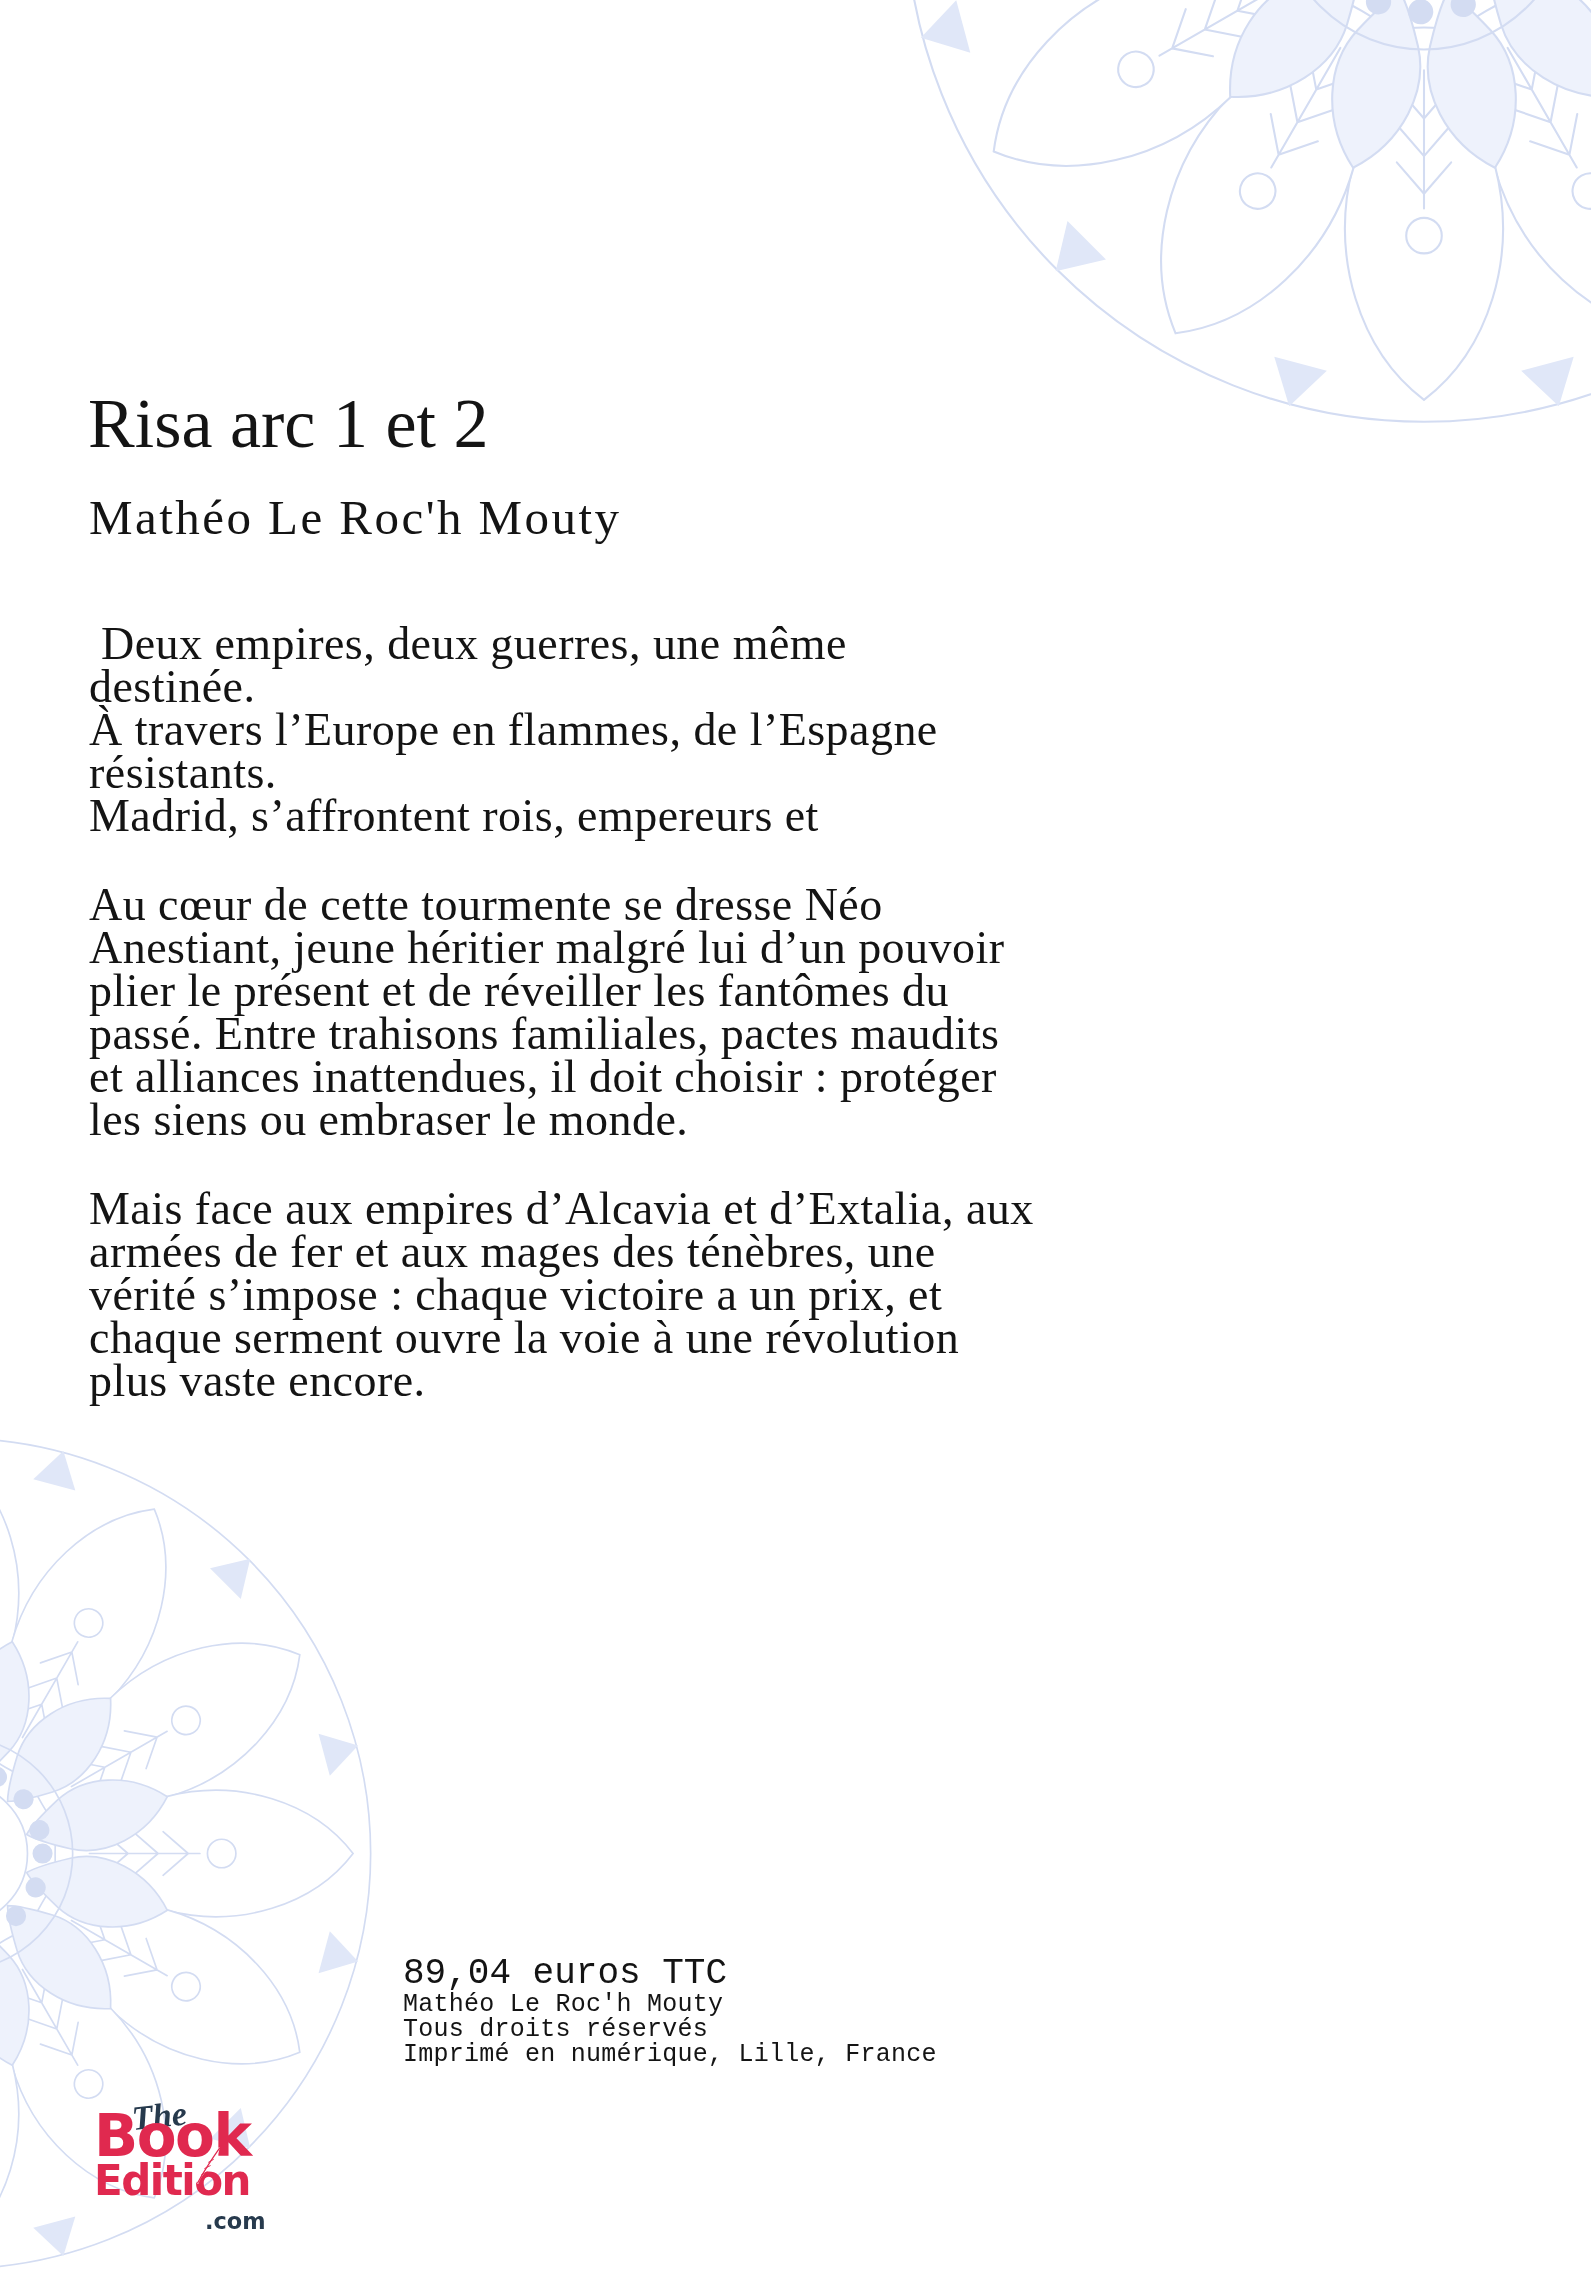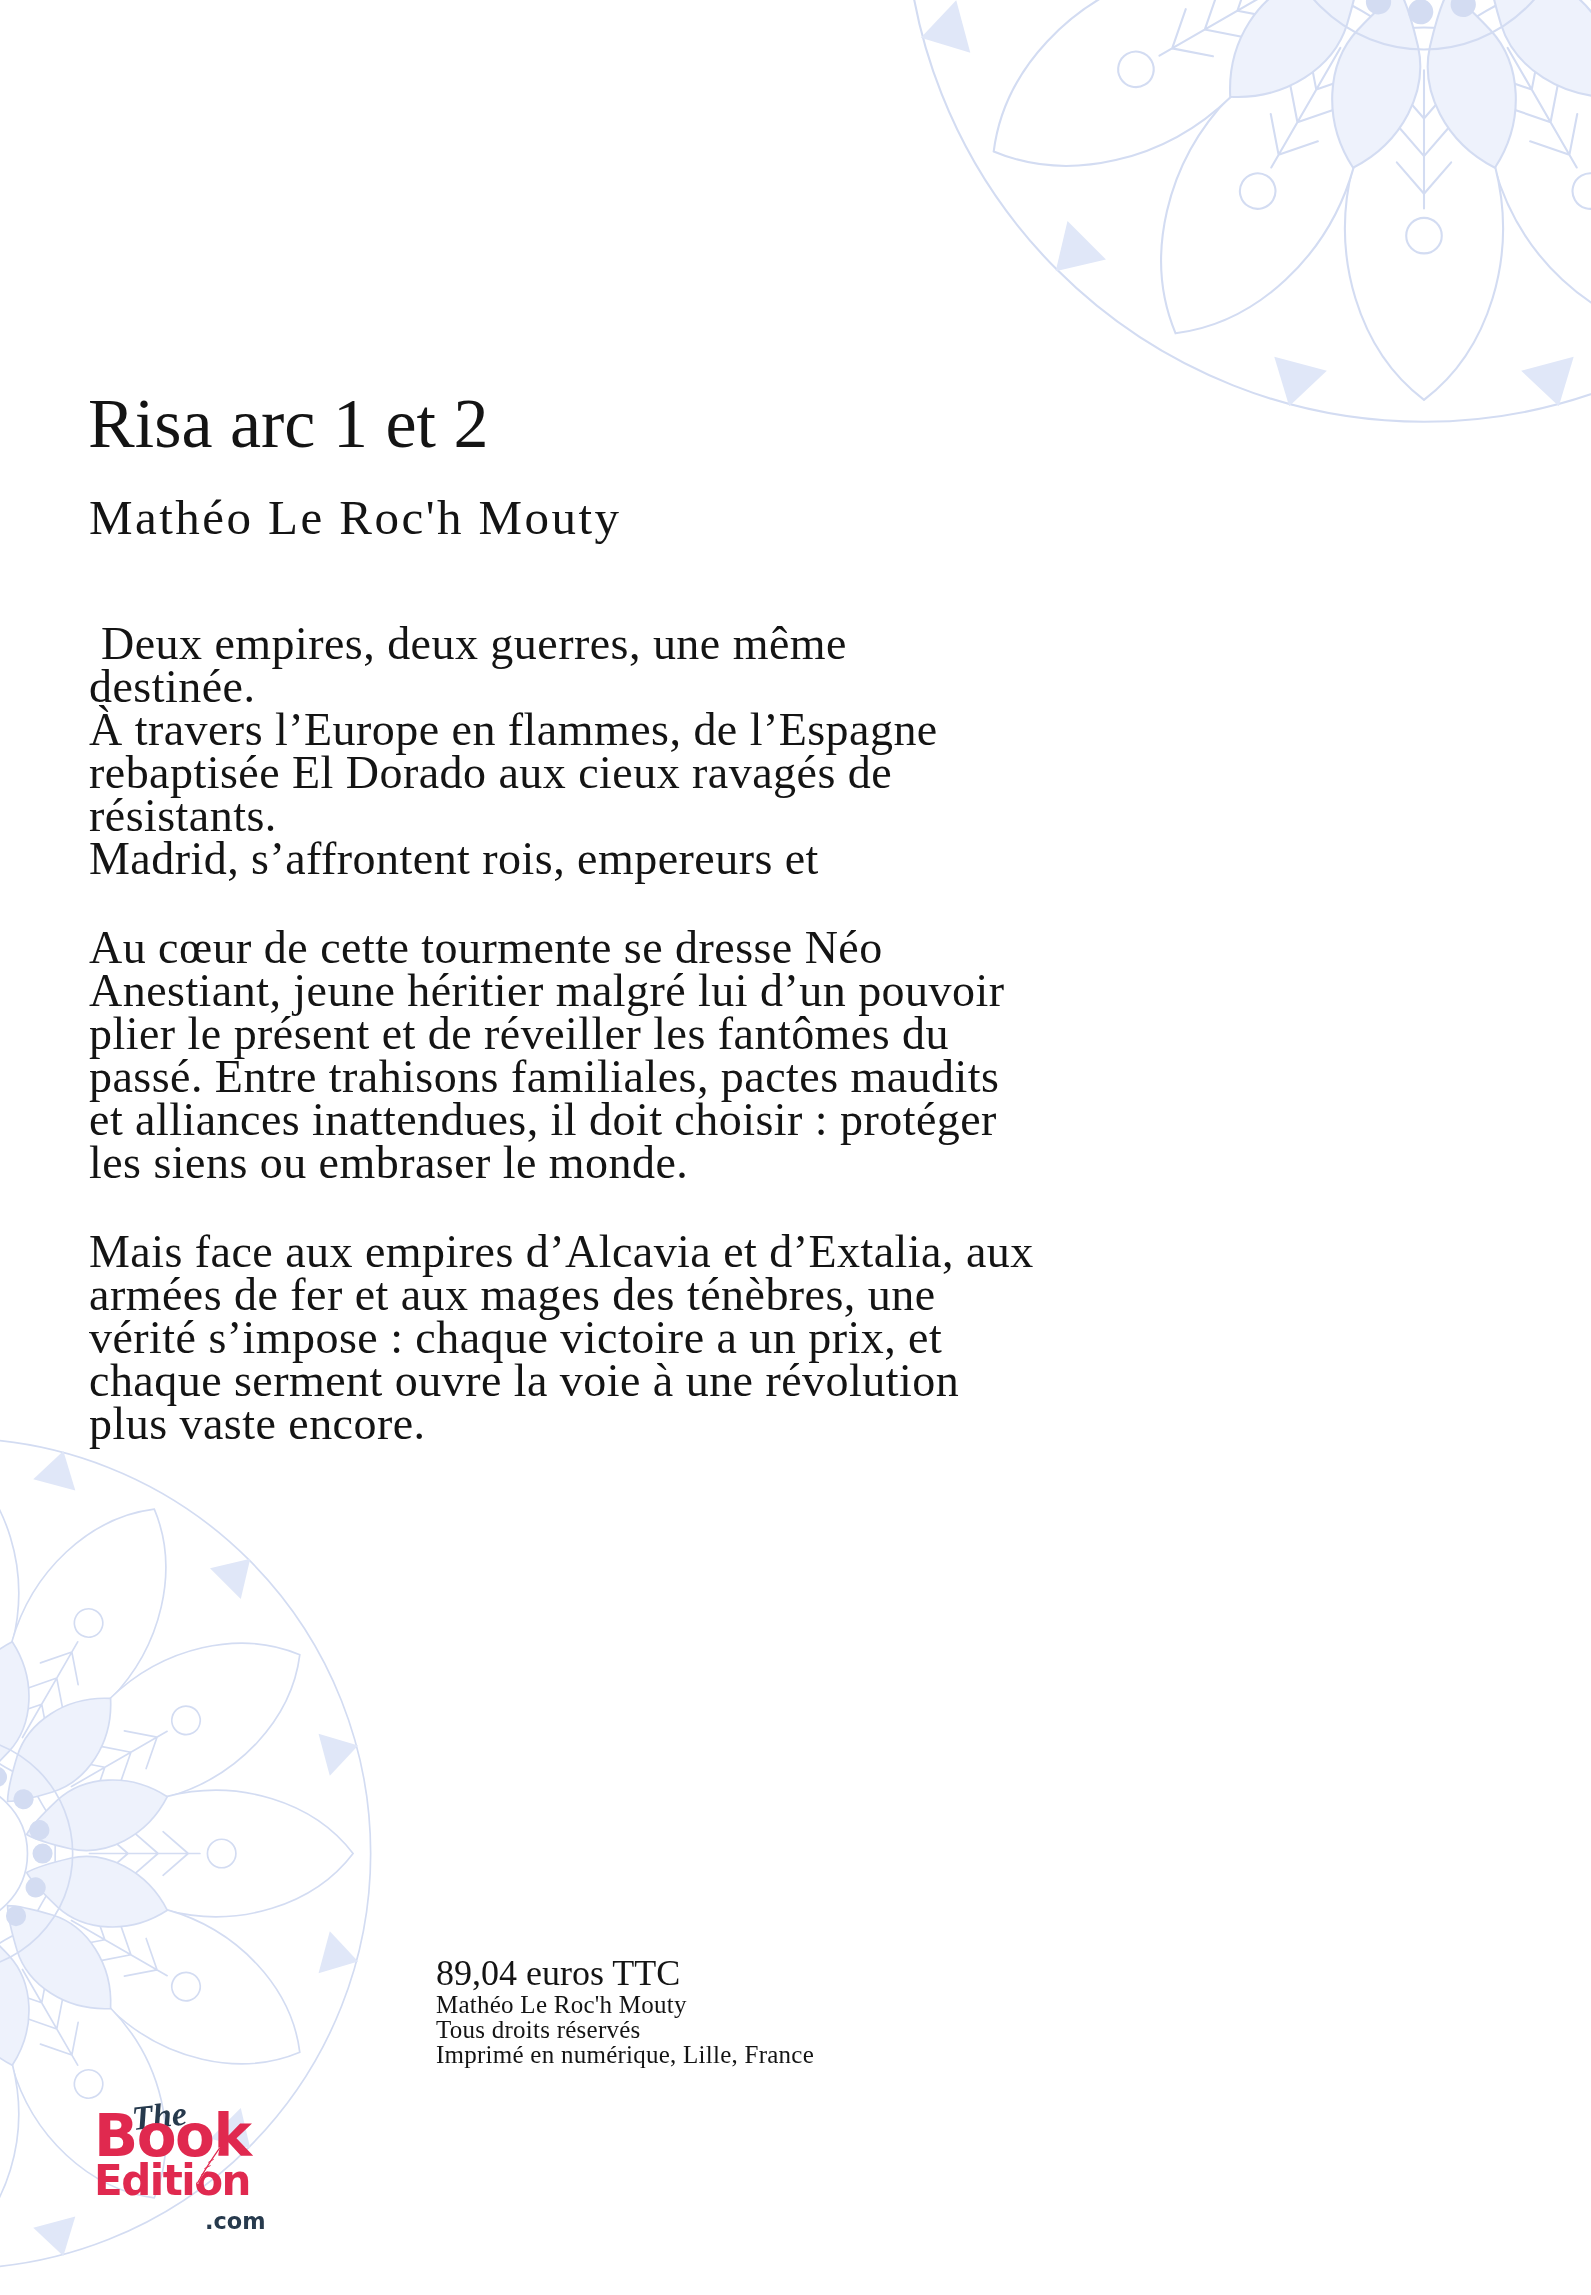"rebaptisée El Dorado aux cieux" div.line { html: <div>rebaptisée El Dorado aux cieux ravagés de</div> -> none }
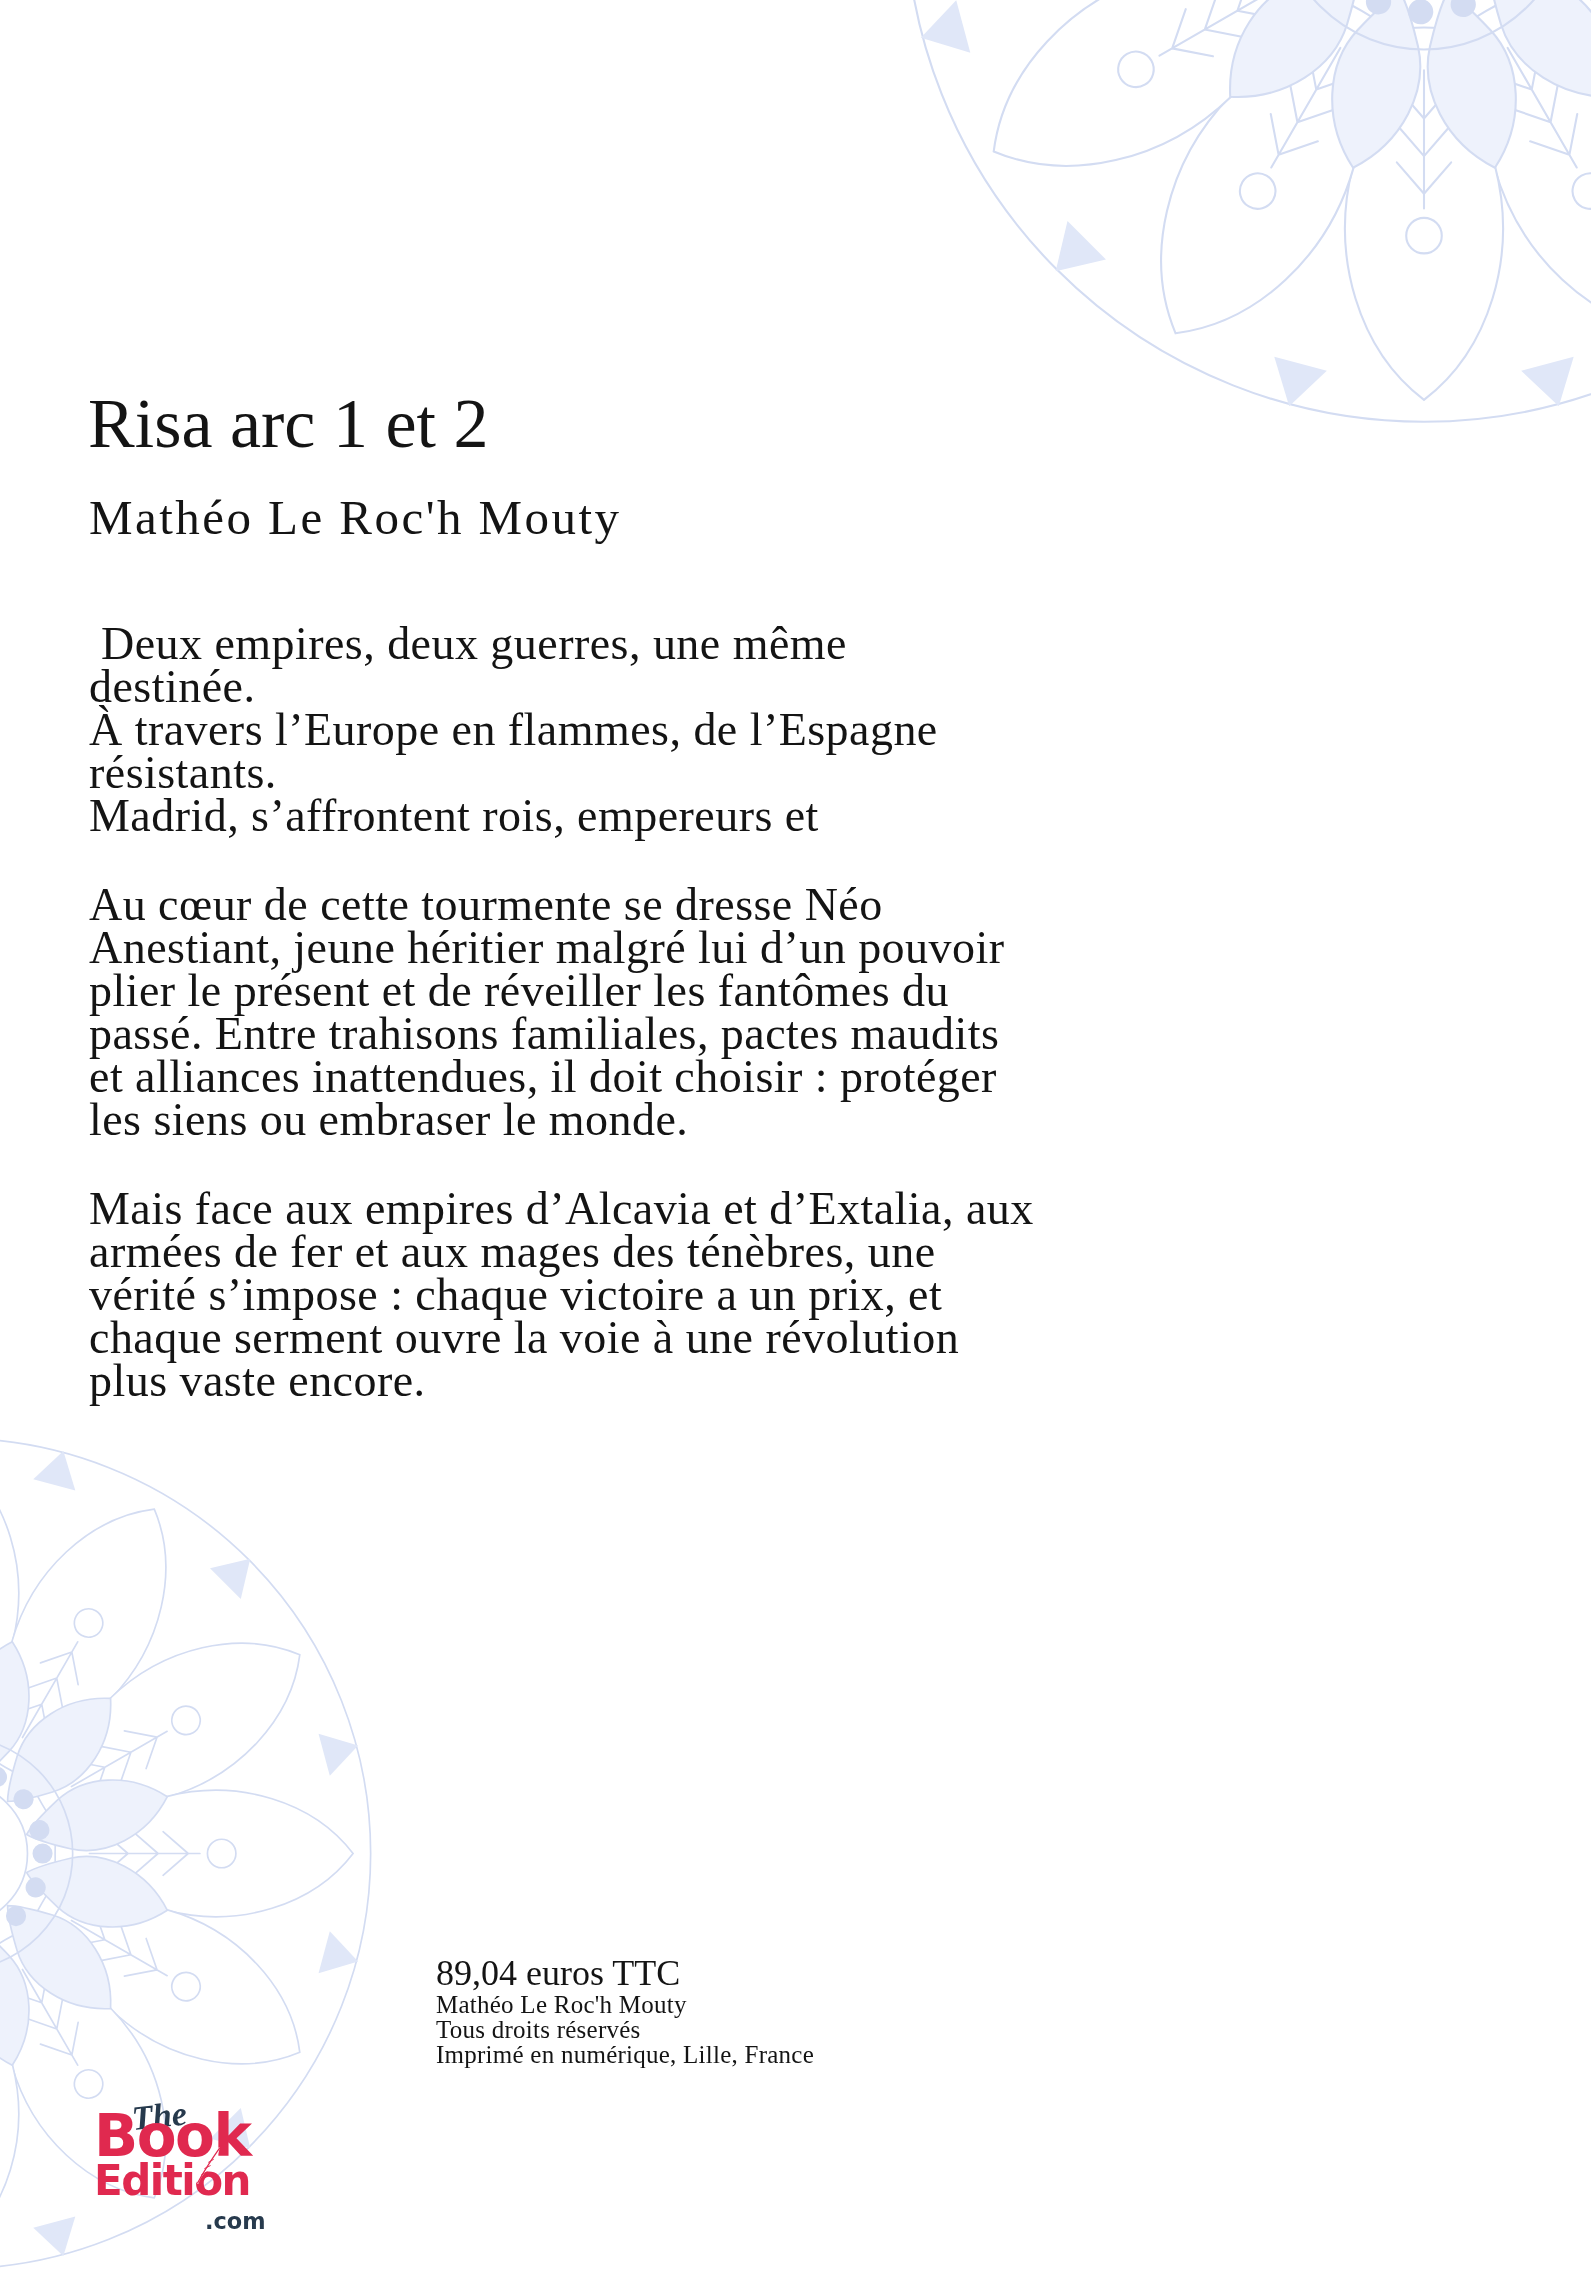"89,04 euros TTC" .imprint { font-family: none -> Liberation Mono, monospace; left: 436px -> 403px }
